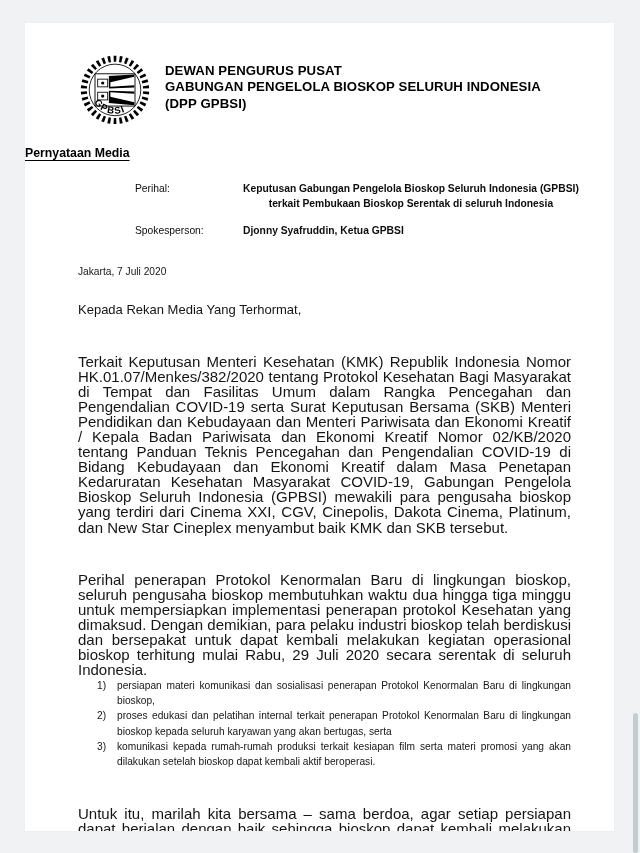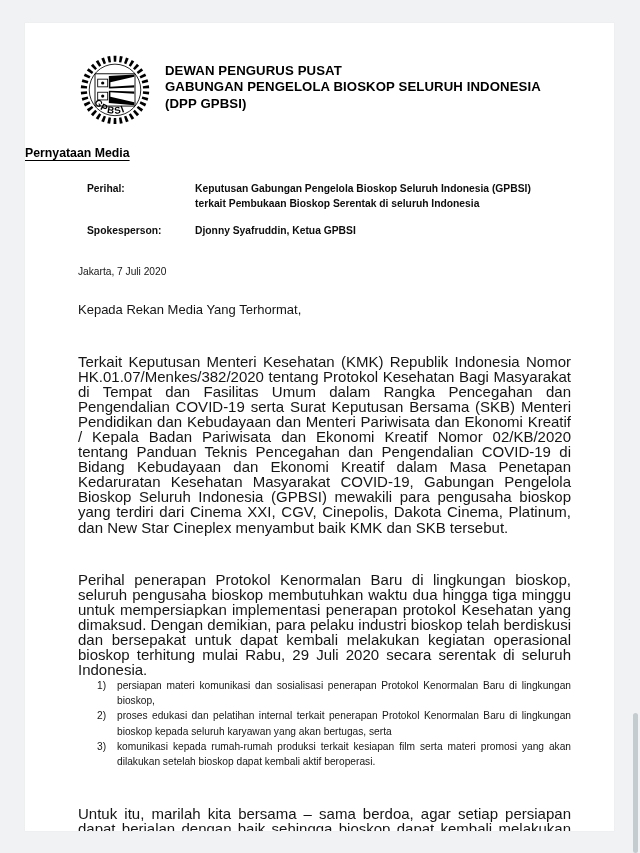"Perihal:" .meta-label { font-weight: bold -> normal; margin-left: none -> 48px }
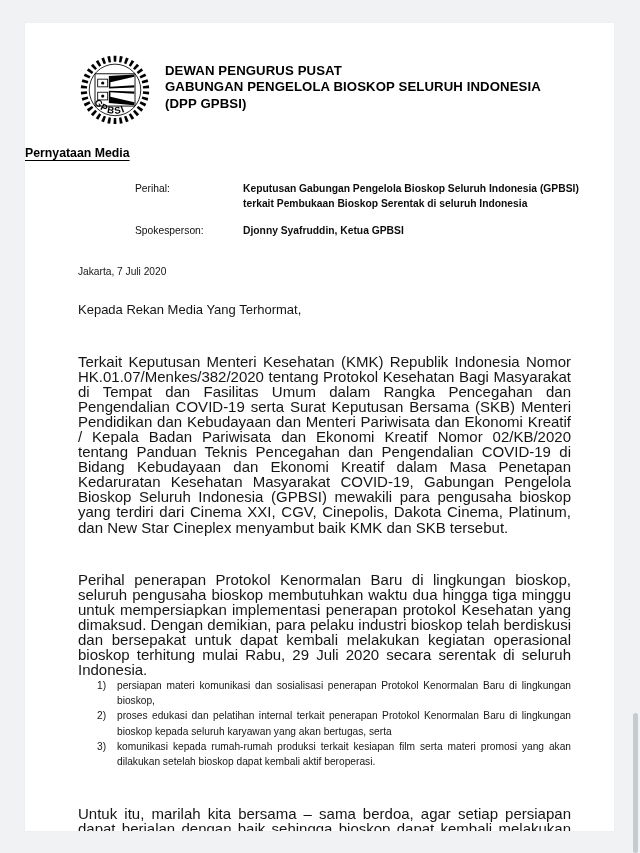"Keputusan Gabungan Pengelola Bioskop" .meta-value div { text-align: none -> center }
